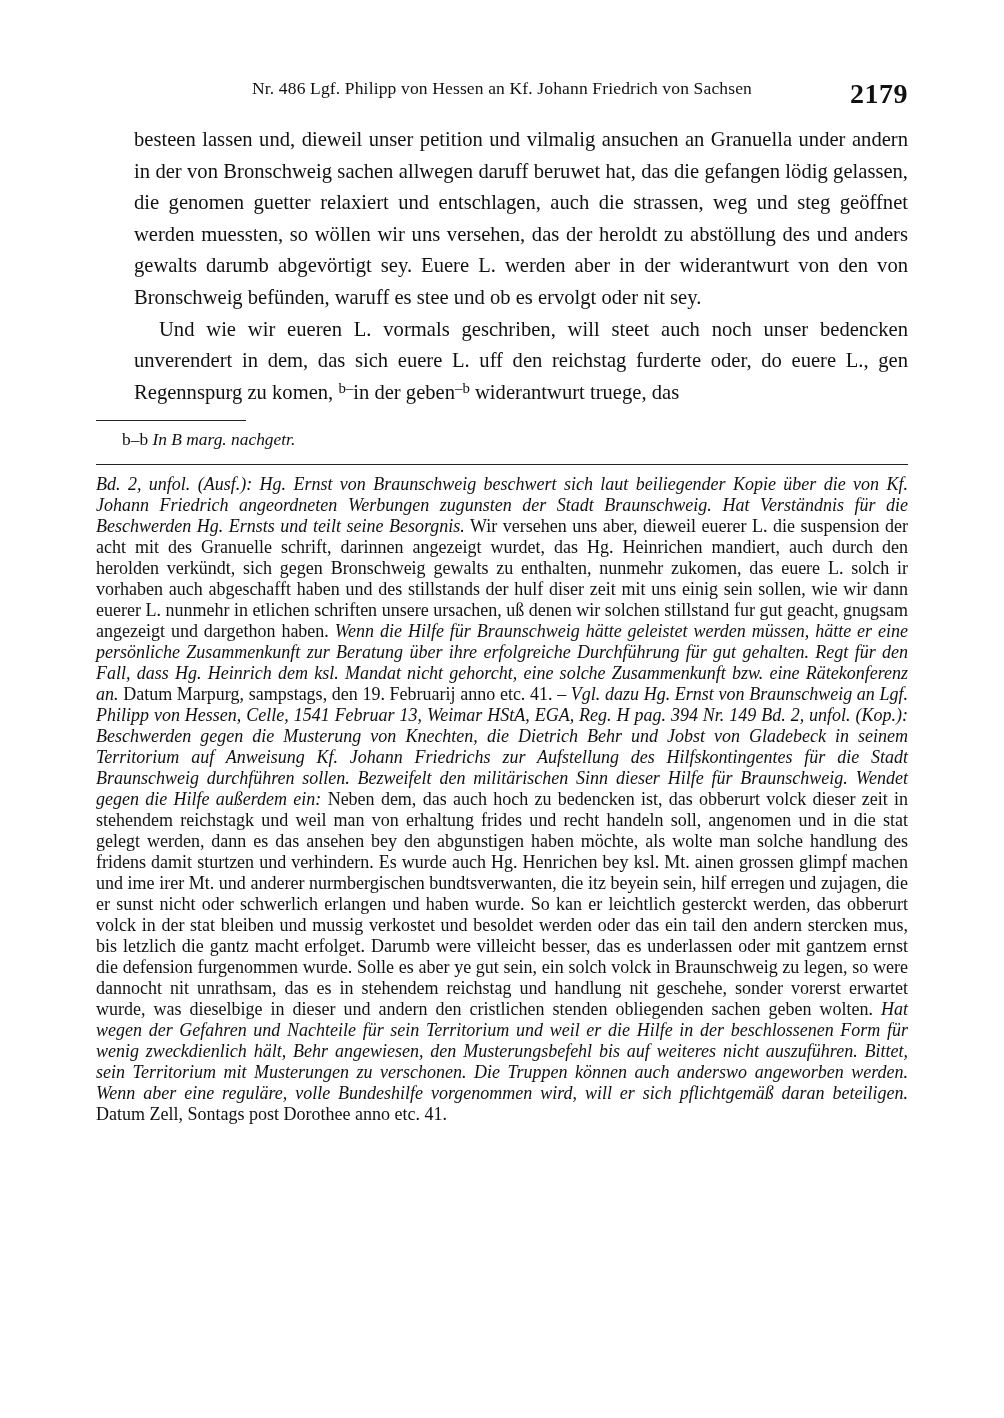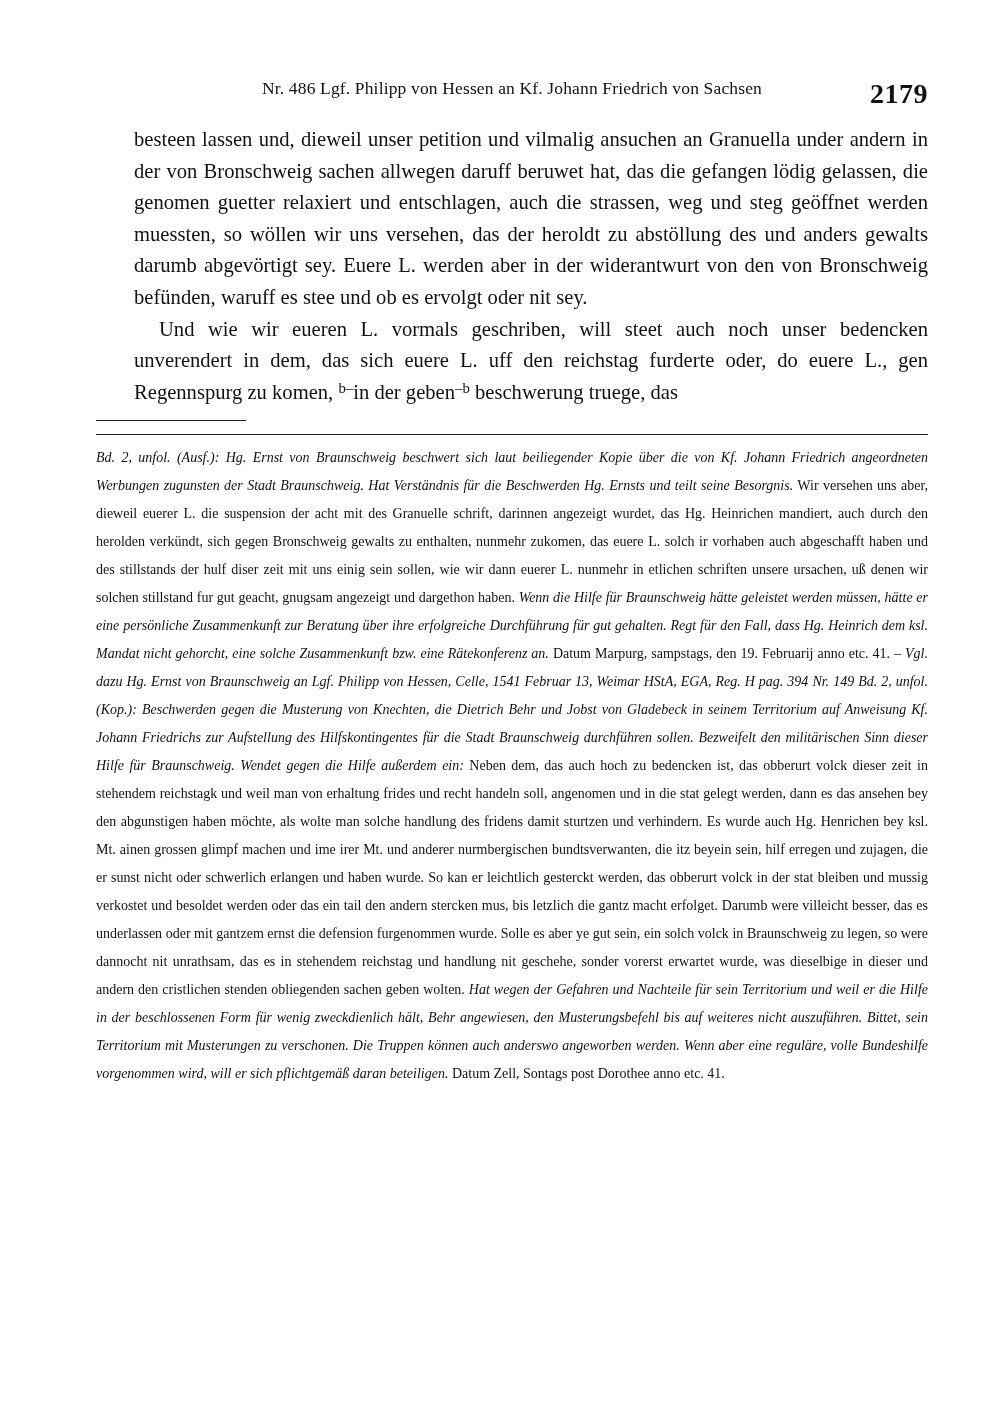"Nr. 486 Lgf. Philipp von" .page { padding: 78px 76px 0 96px -> 78px 96px 0 96px }
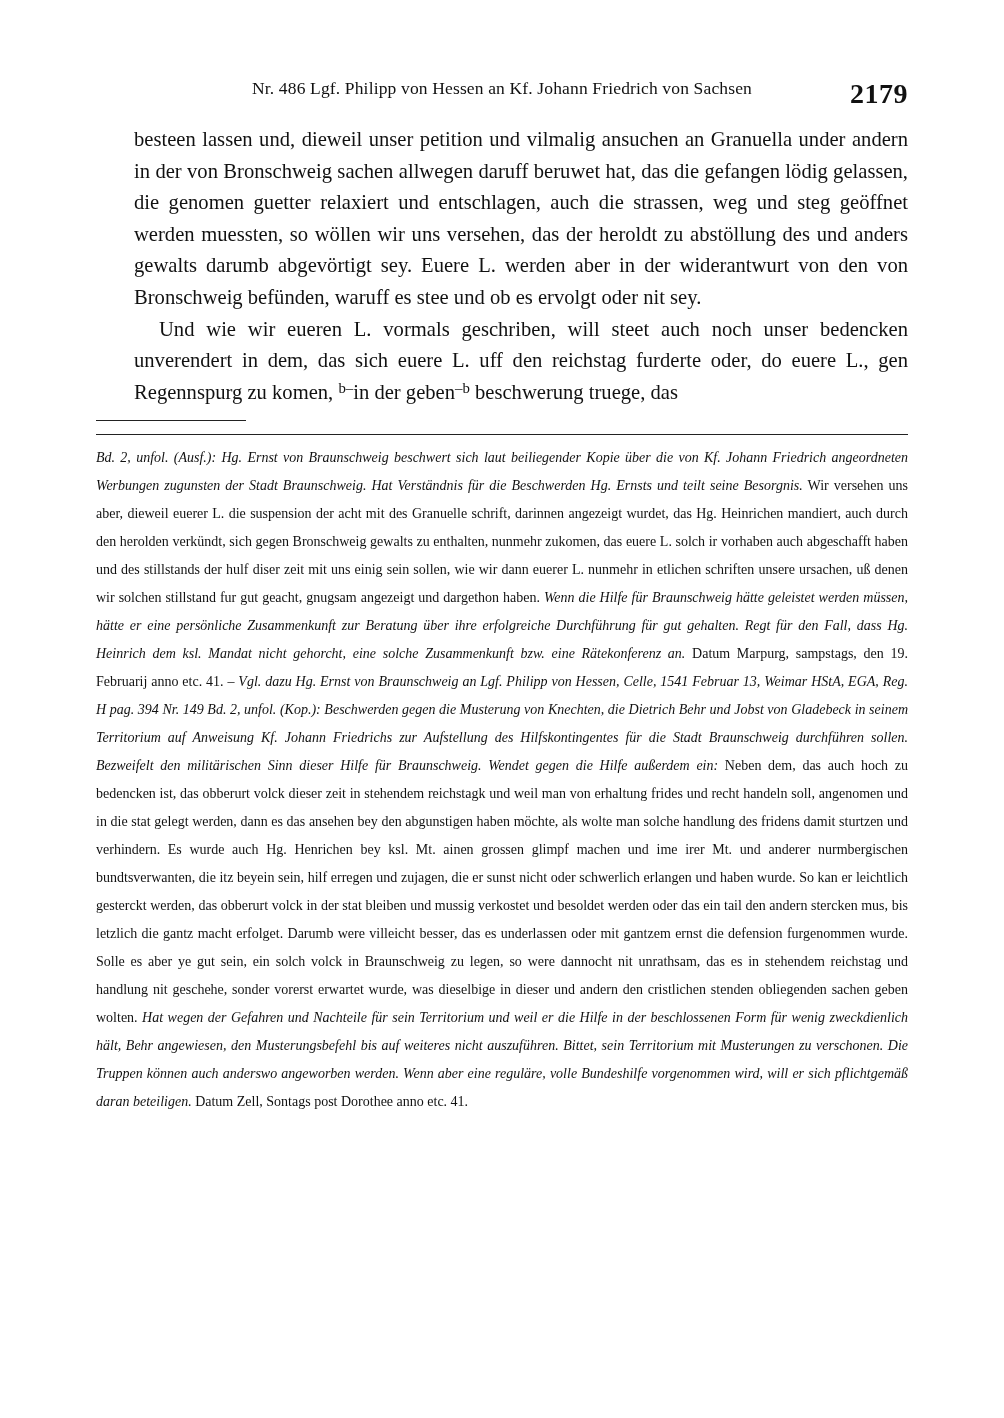"beschwerung truege, das" span { text: beschwerung -> widerantwurt }
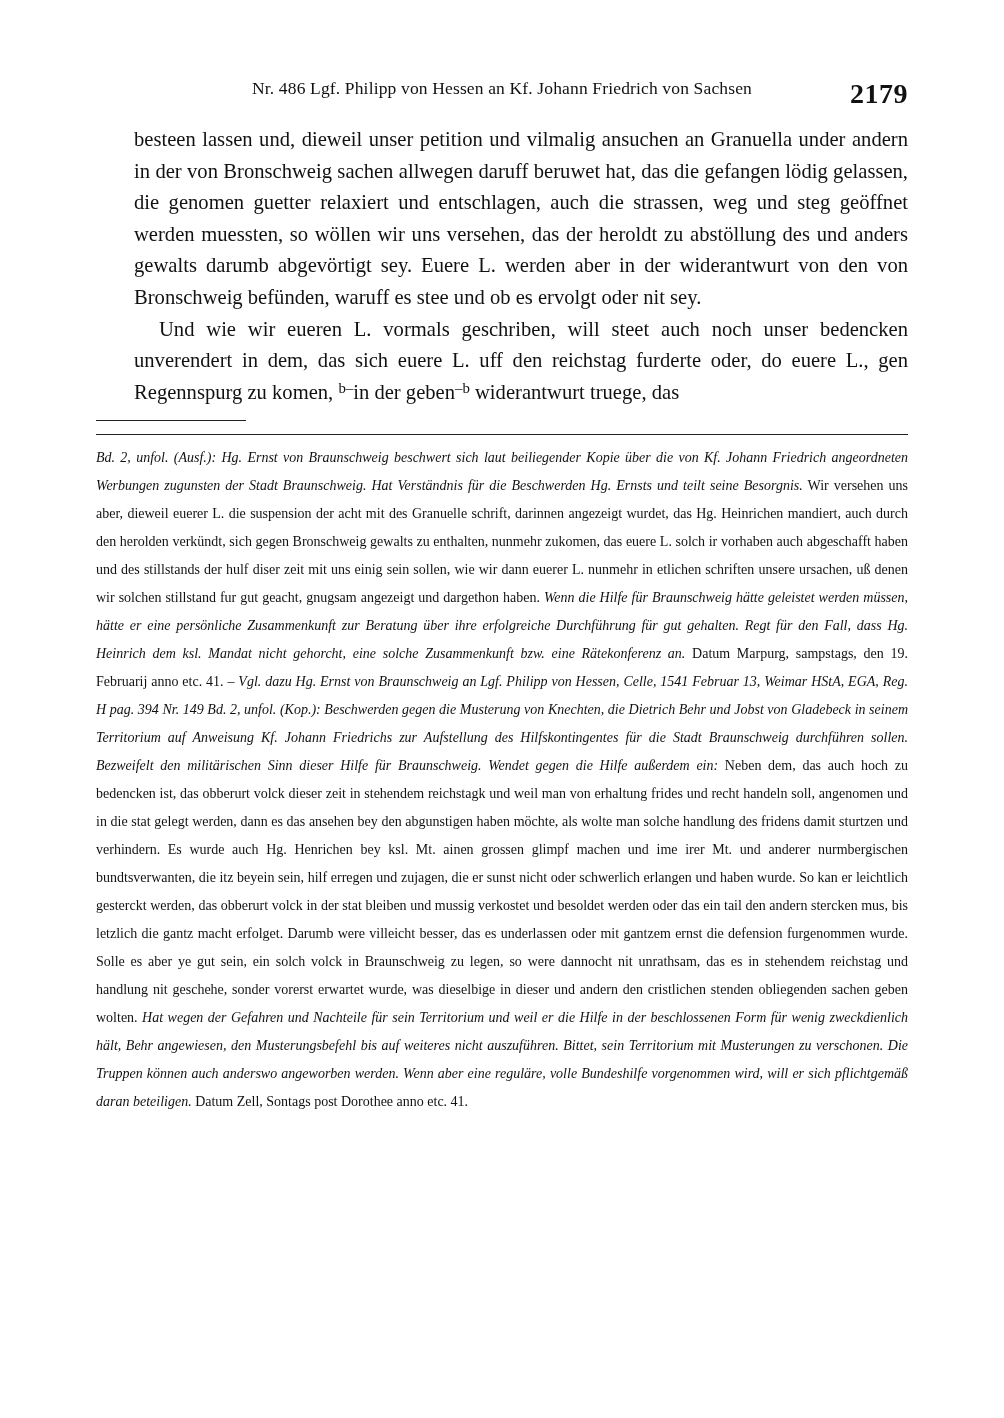"b–b In B marg. nachgetr." div.footnote { html: none -> <div><span>b–b</span>&nbsp;<span>In B marg. nachgetr.</span></div> }
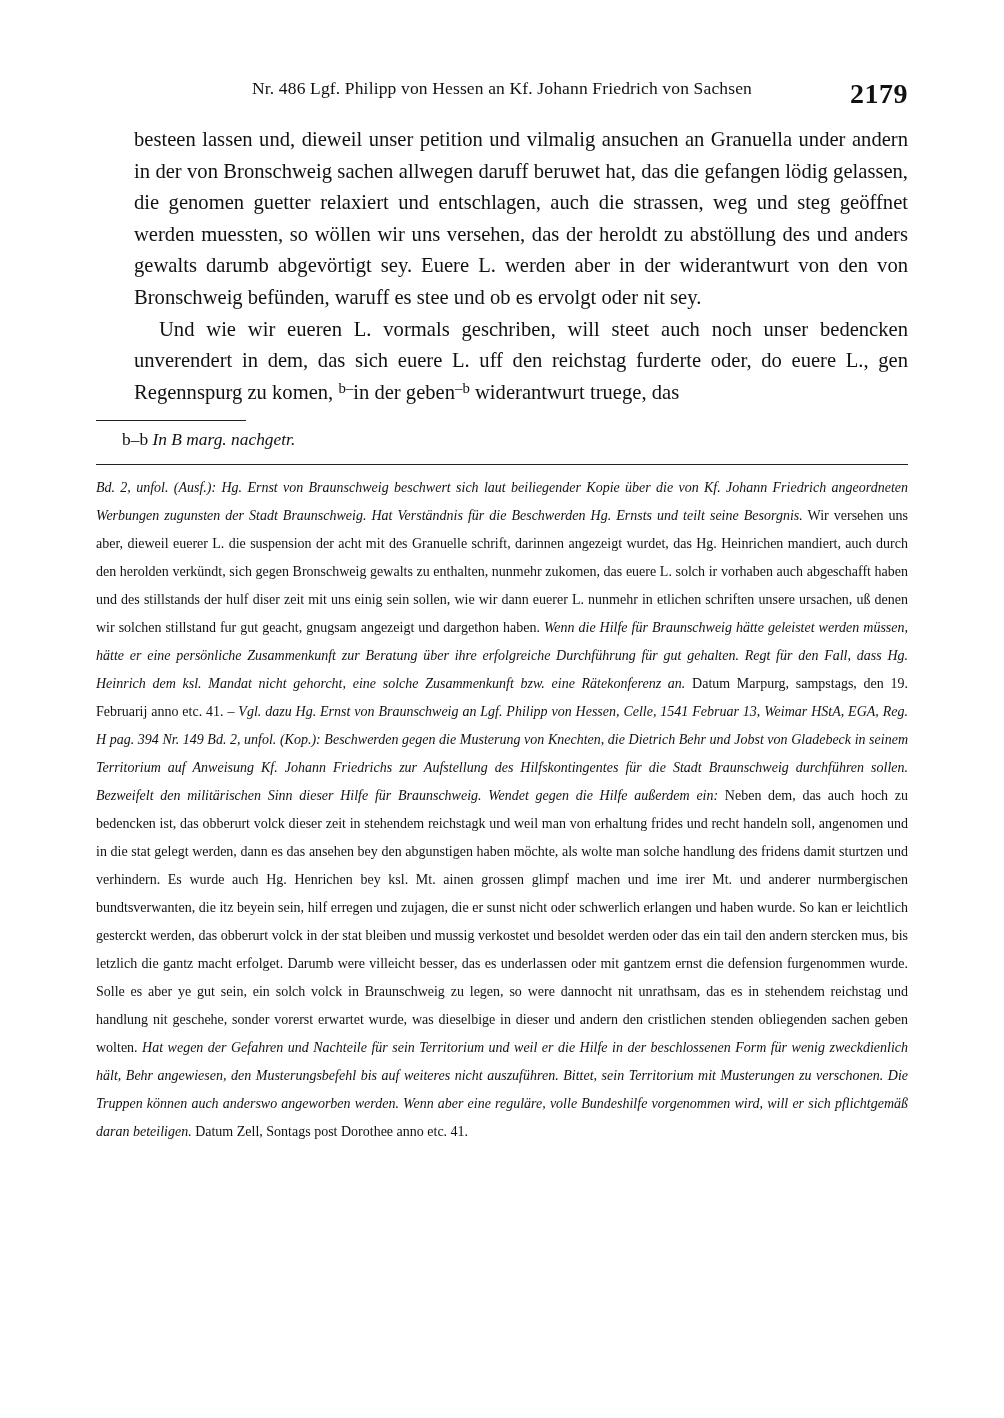"Bd. 2, unfol. (Ausf.): Hg." .regest { font-size: 14px -> 18px; line-height: 28px -> 21px }
